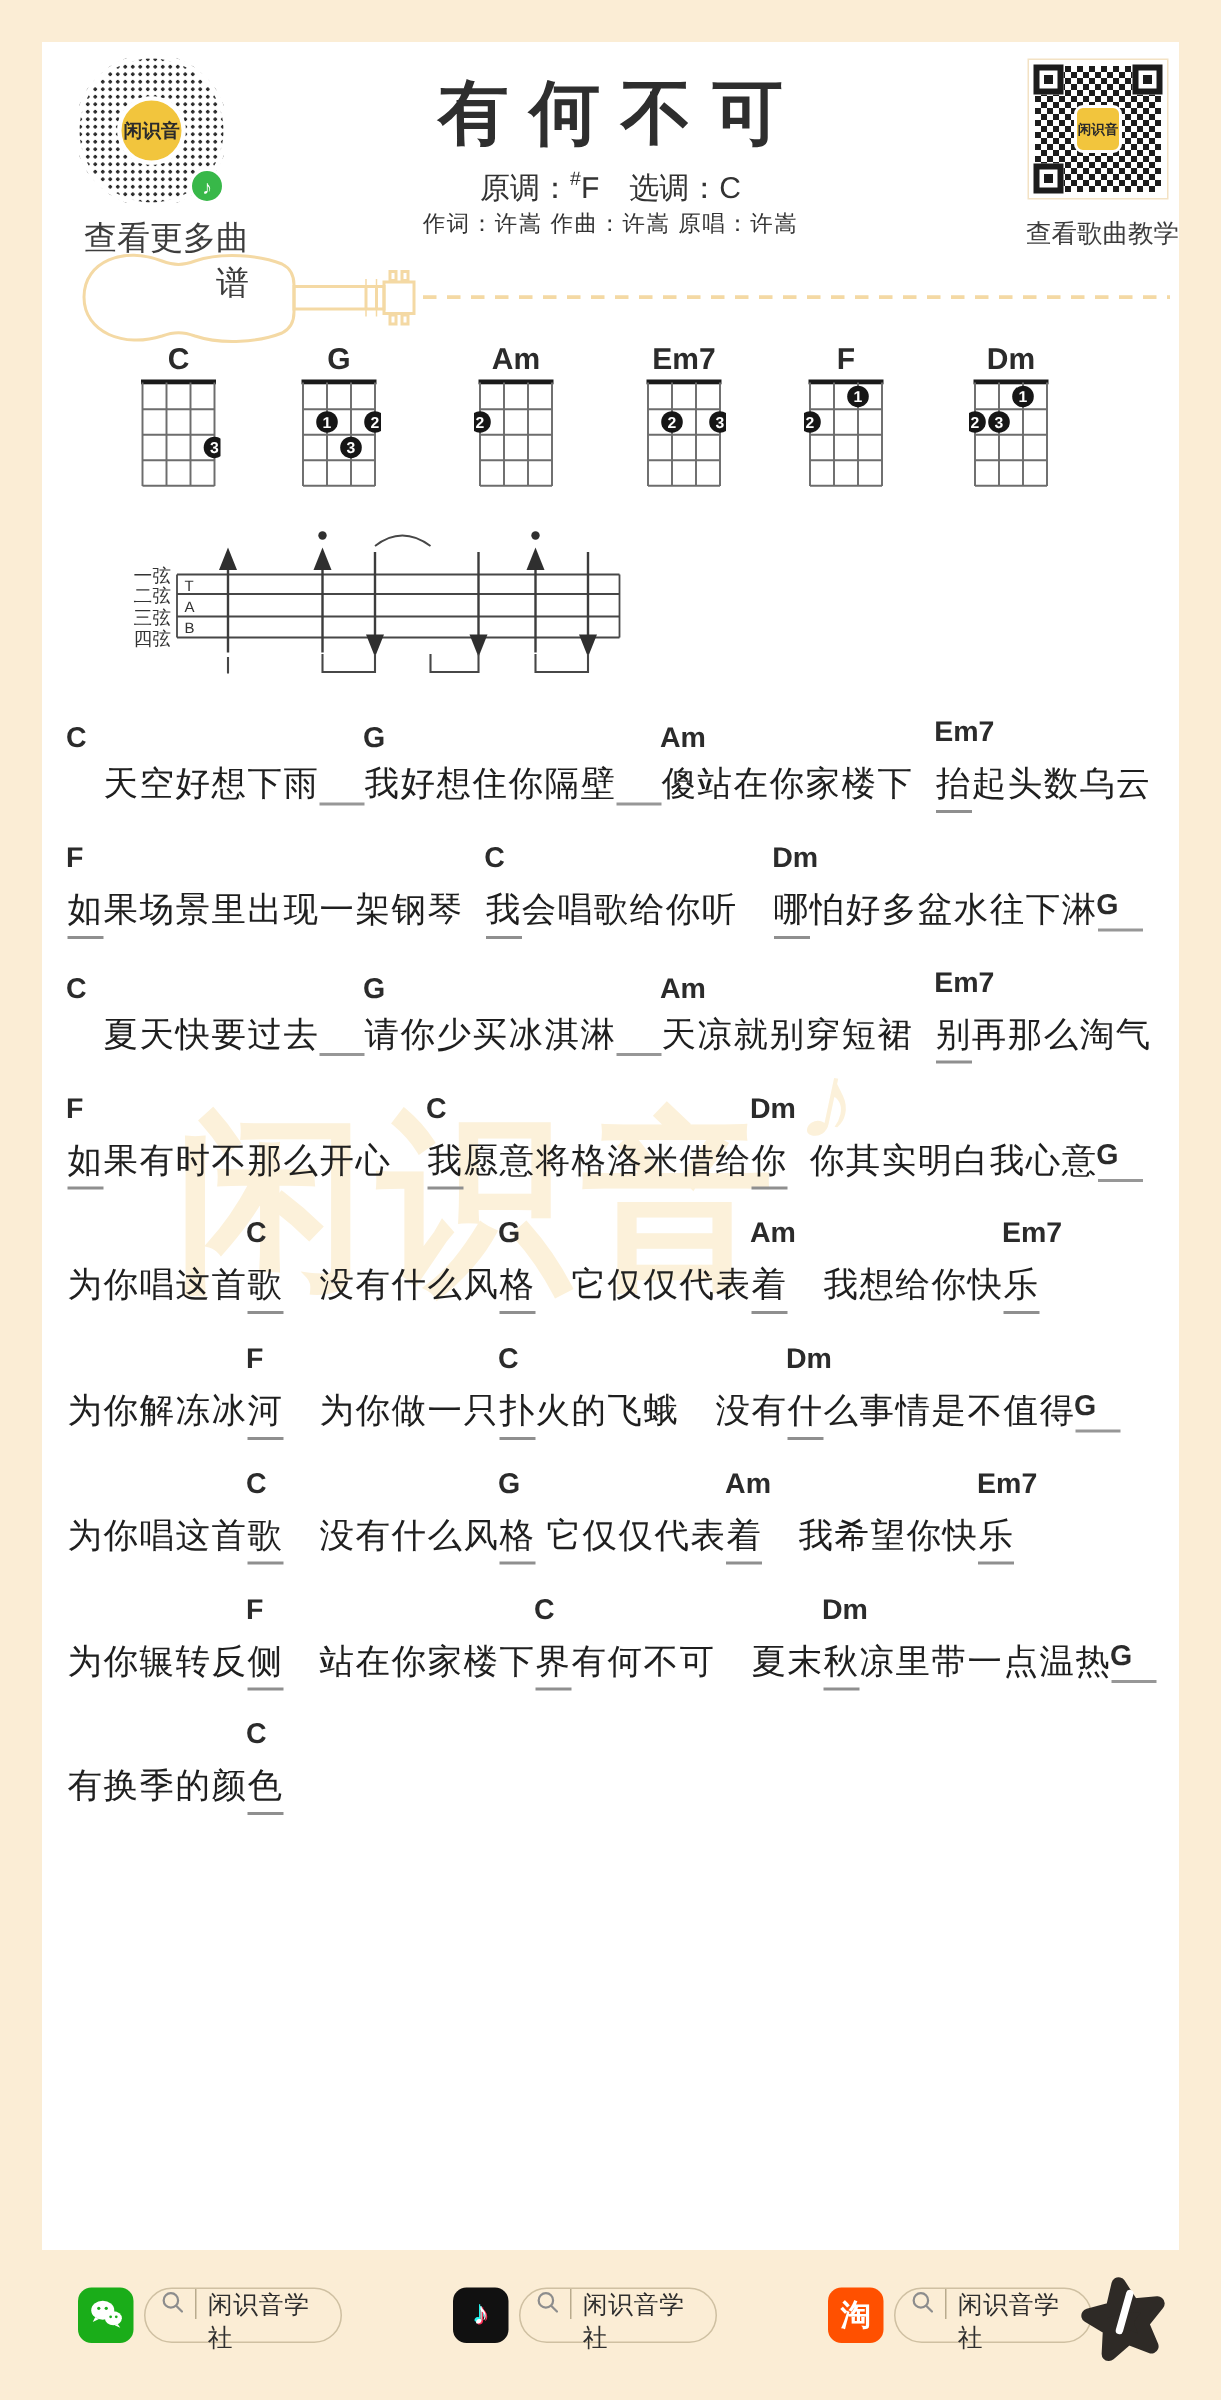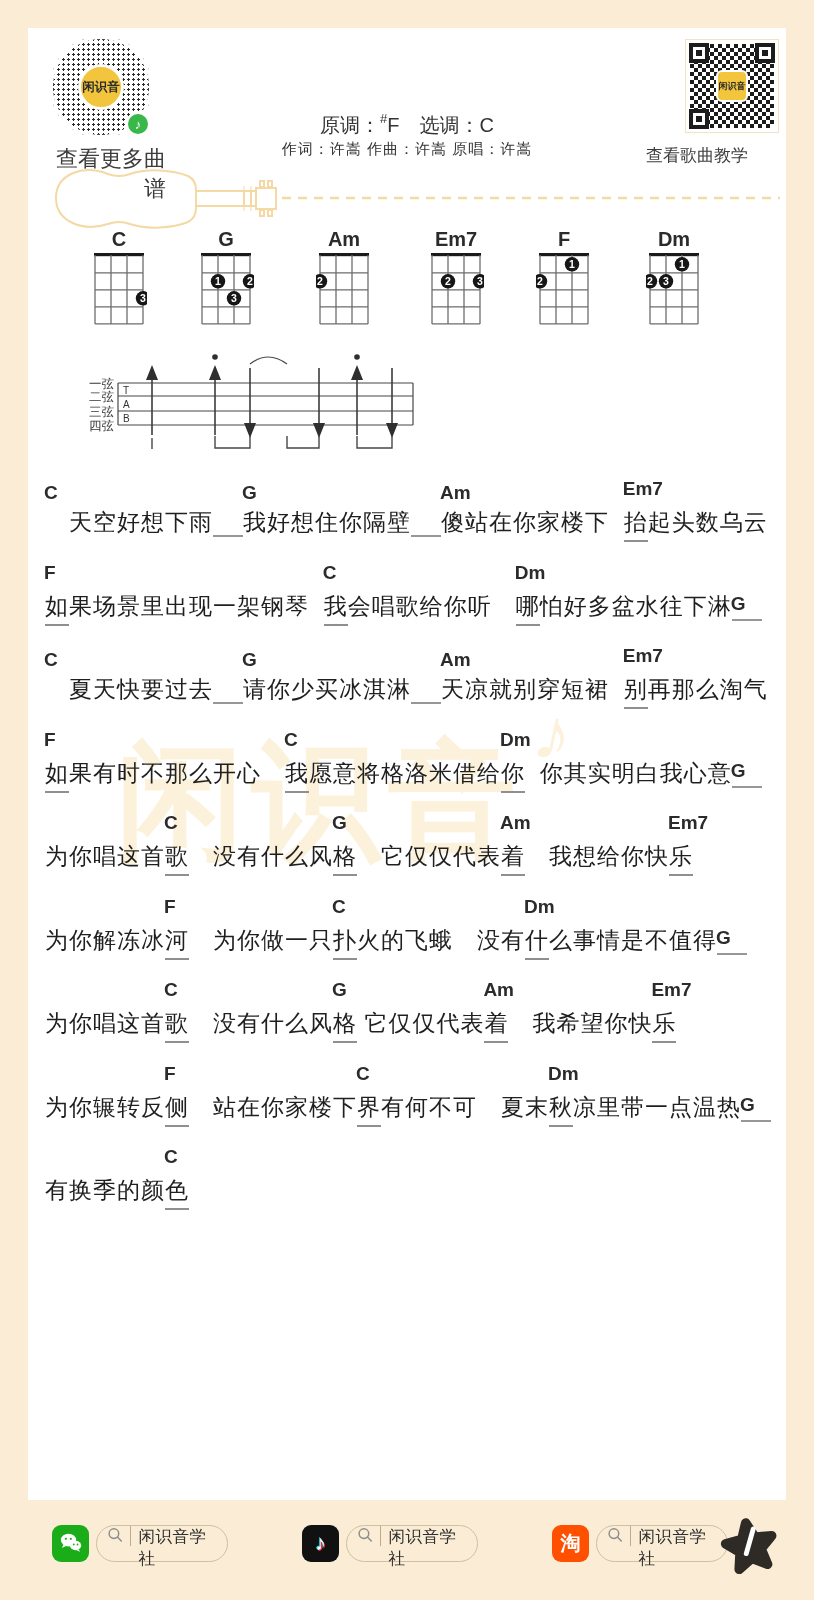"有何不可" div.song-title { html: none -> <div>有何不可</div> }
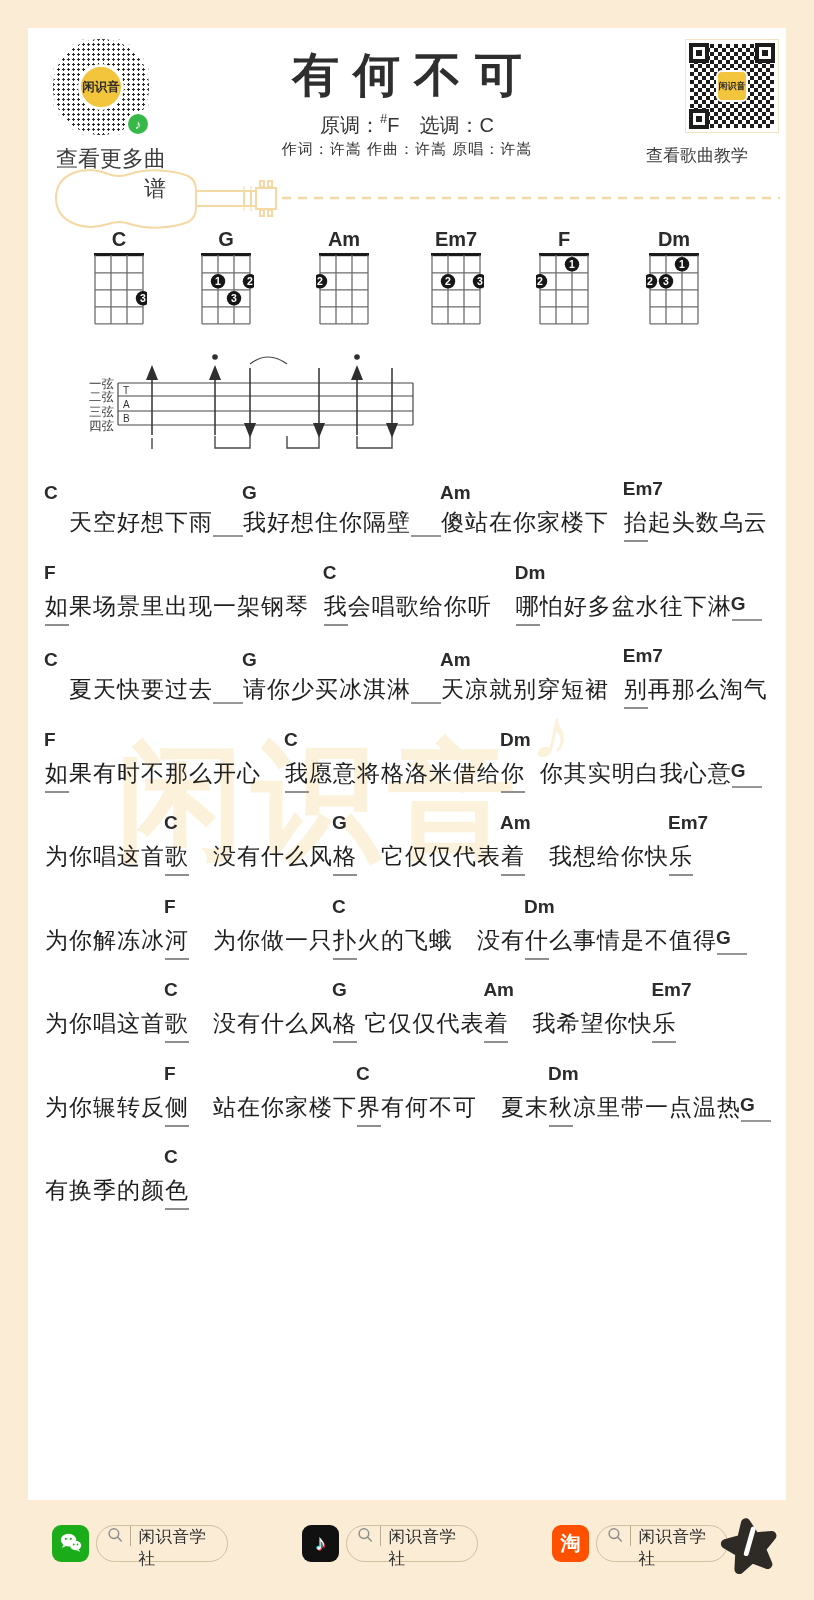"查看歌曲教学" .caption-right { text-align: left -> right }
